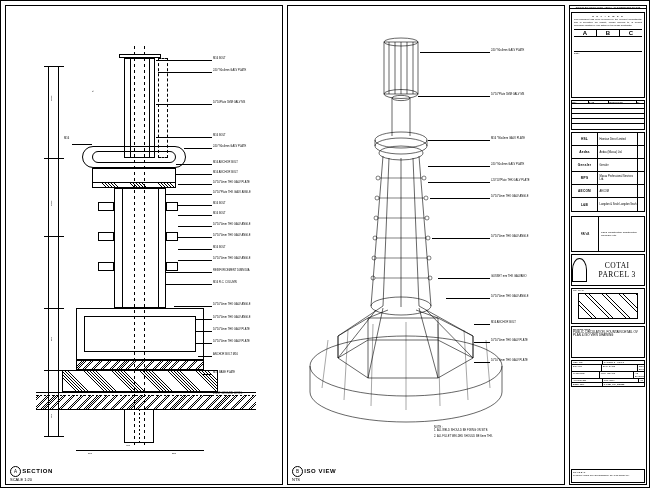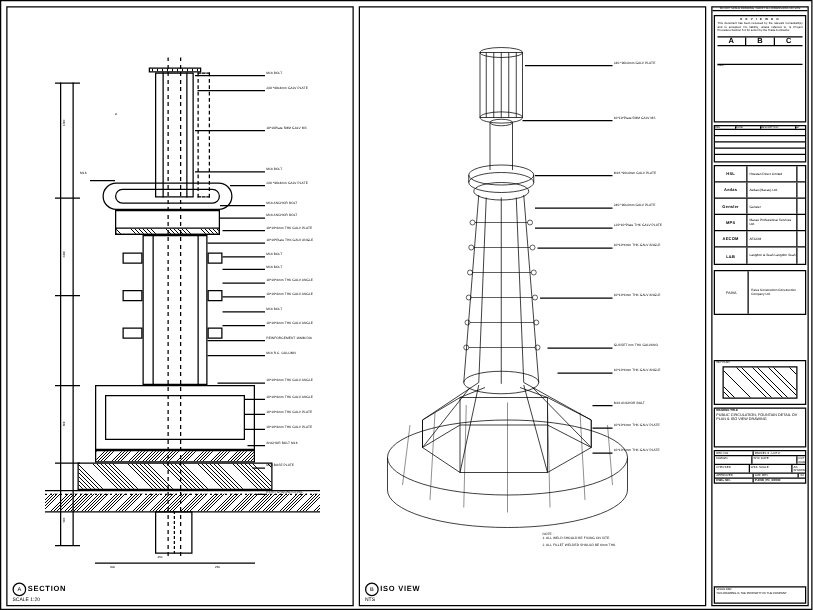"COTAI PARCEL 3" div { html: none -> <div> <div></div> <div>COTAI PARCEL 3</div> </div> }
